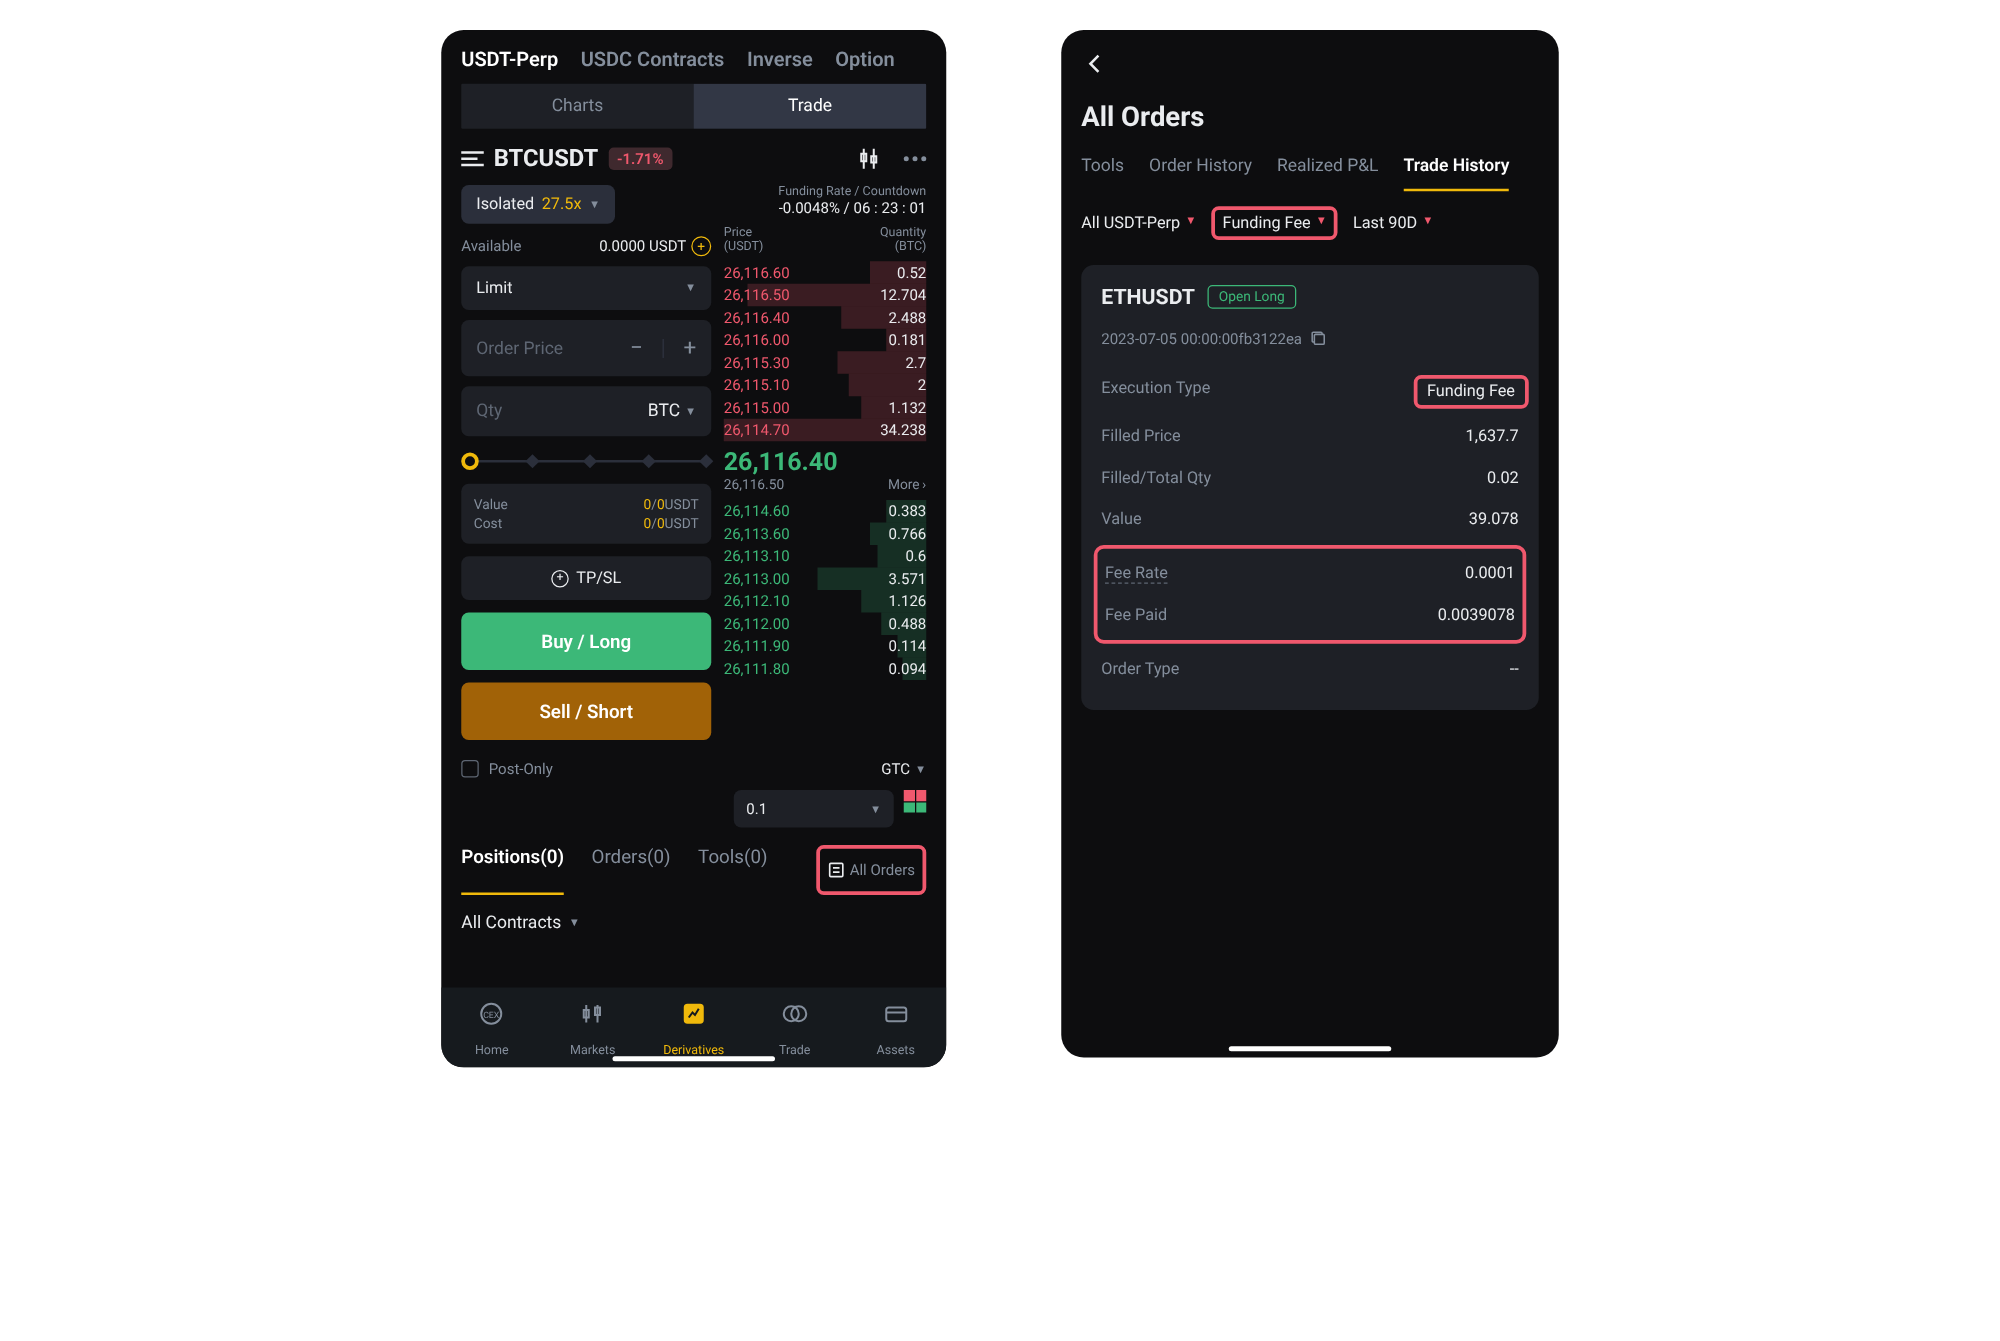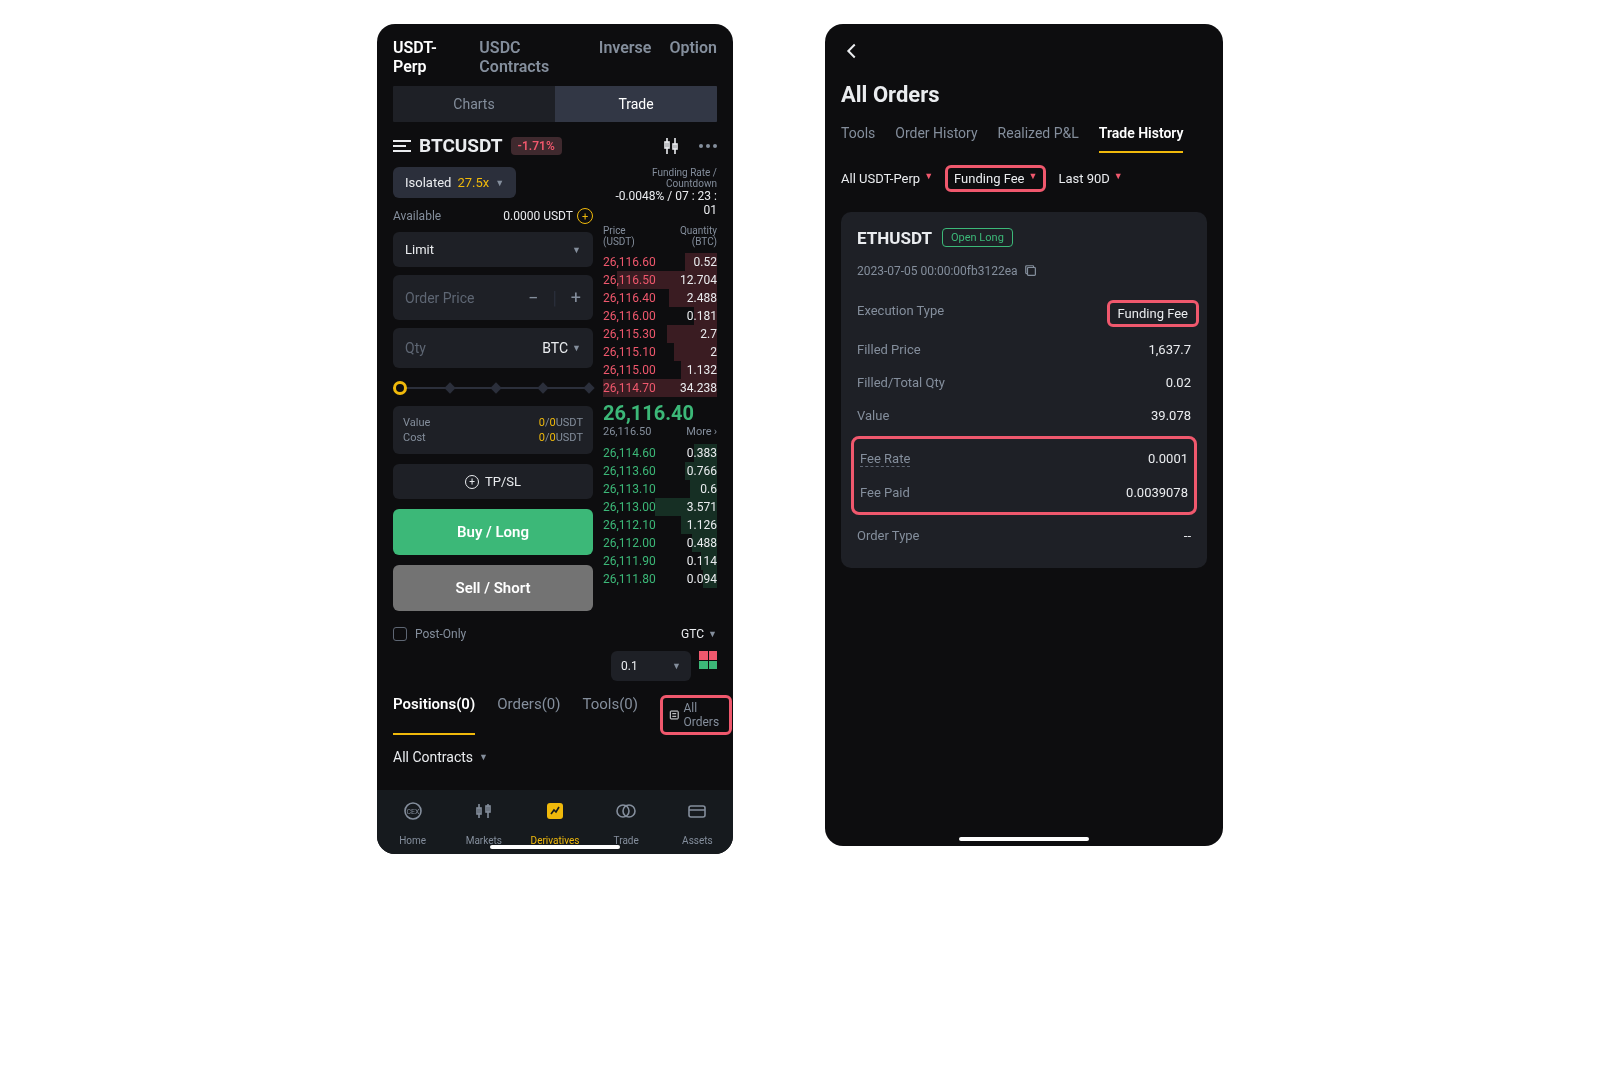"USDT-Perp" .phone-a { width: 356px -> 404px }
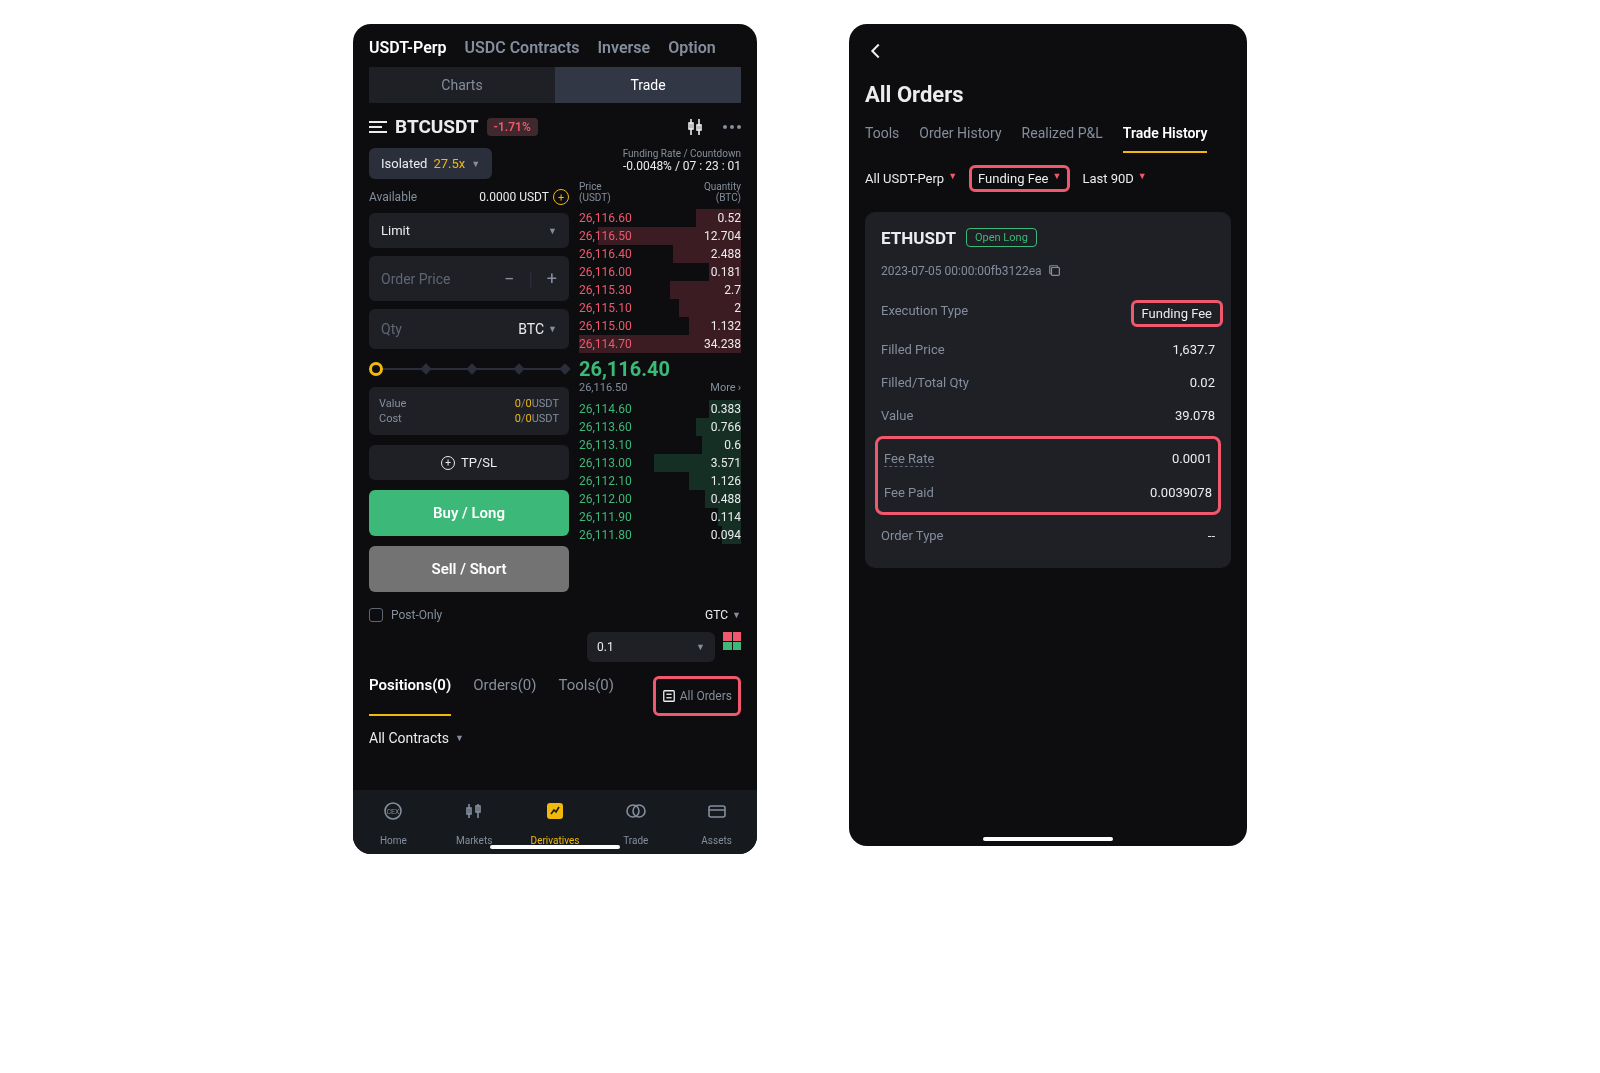"-0.0048% / 07 : 23" div.fund-val { text: 07 -> 06 }
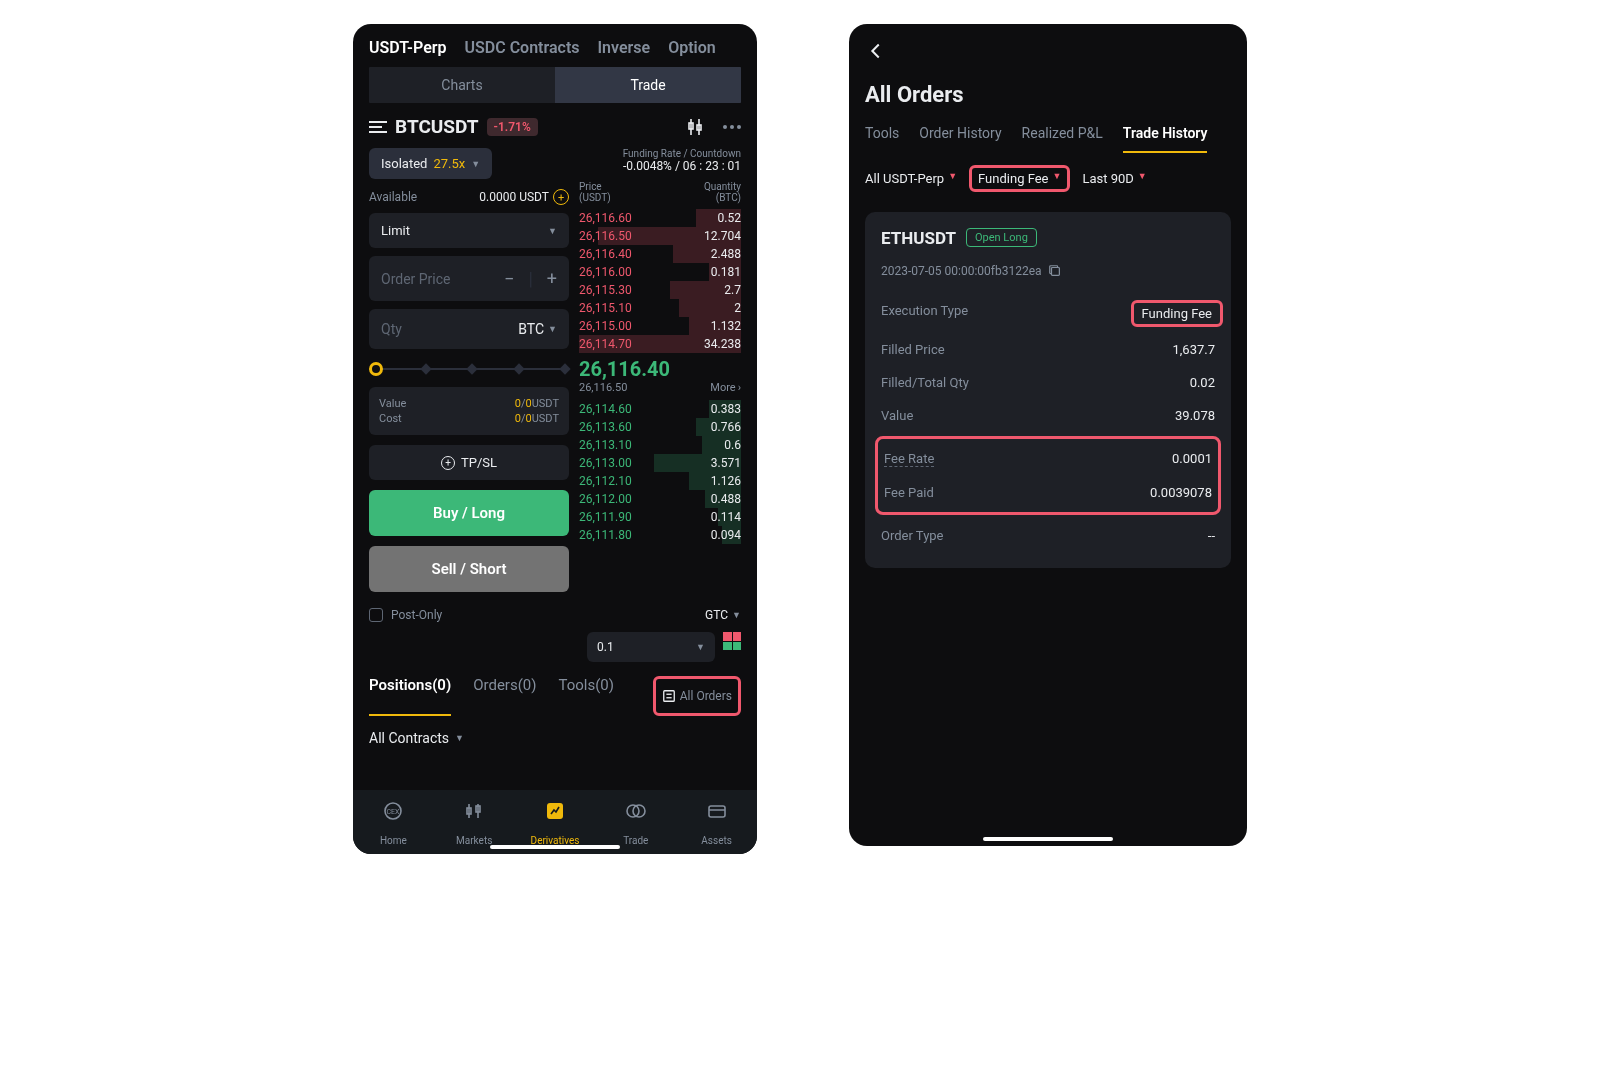"Sell / Short" .btn-sell { background: #737373 -> #a16207 }
